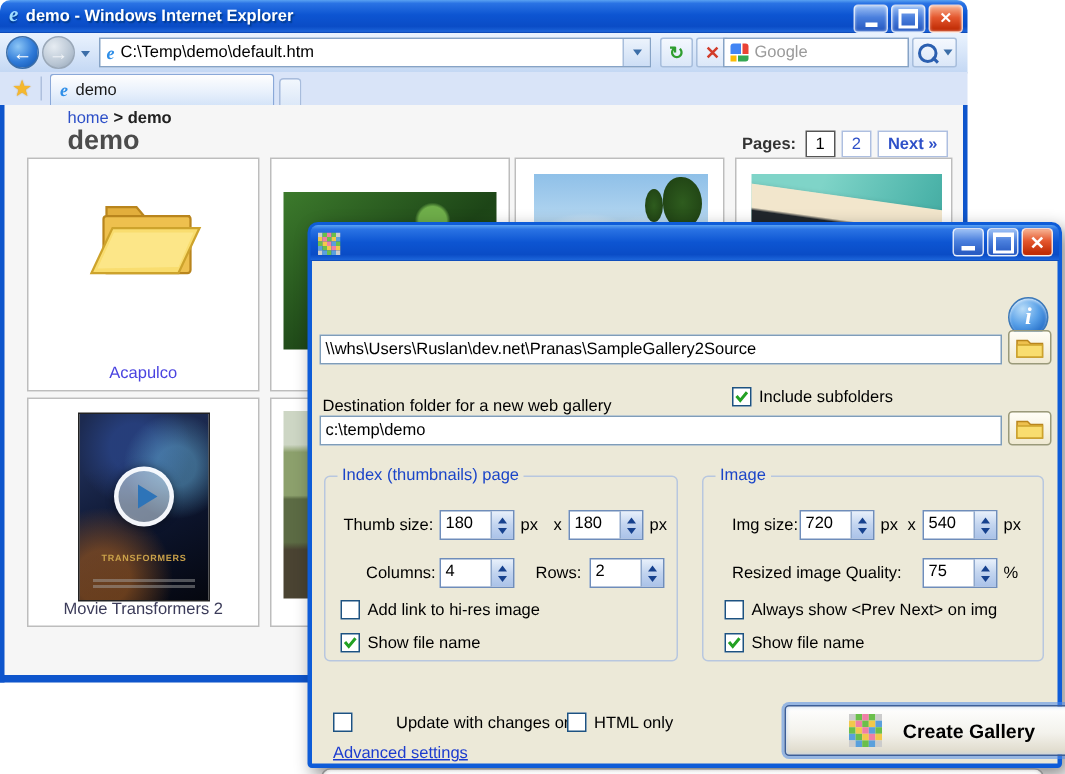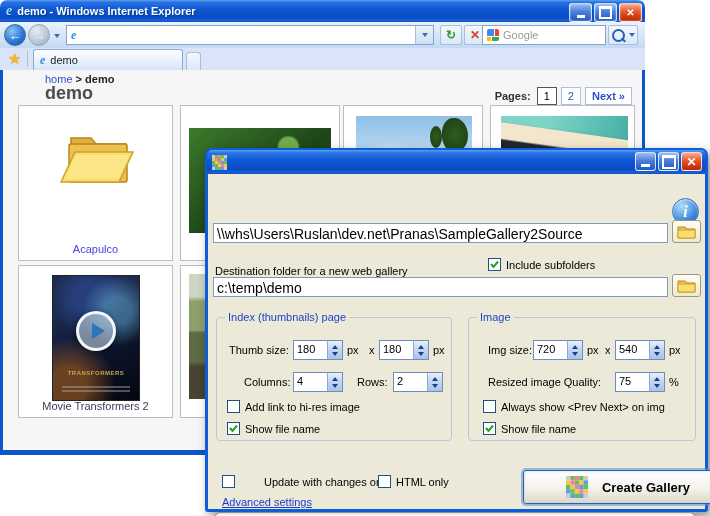"C:\Temp\demo\default.htm" span { html: none -> <span>C:\Temp\demo\default.htm</span> }
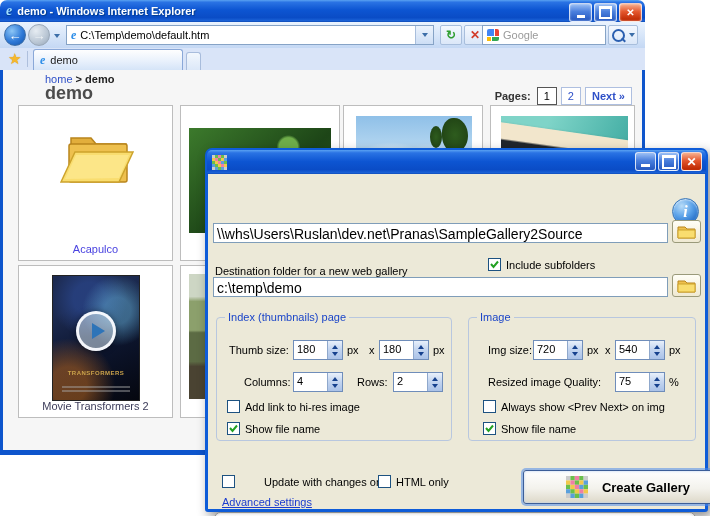"\\whs\Users\Ruslan\dev.net\Pranas\Sample" .txtinput { align-items: flex-end -> center; font-size: 14px -> 11px }
